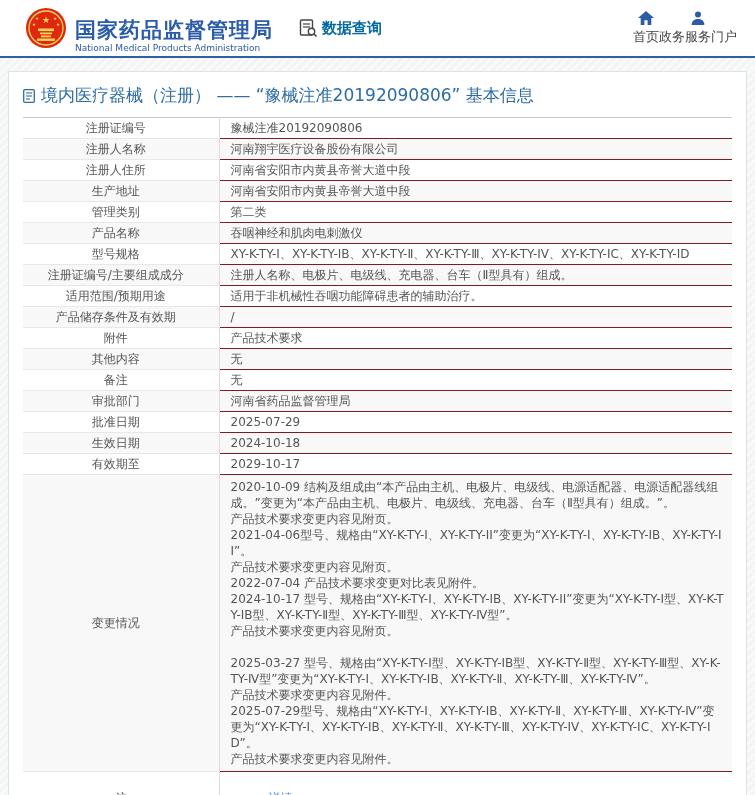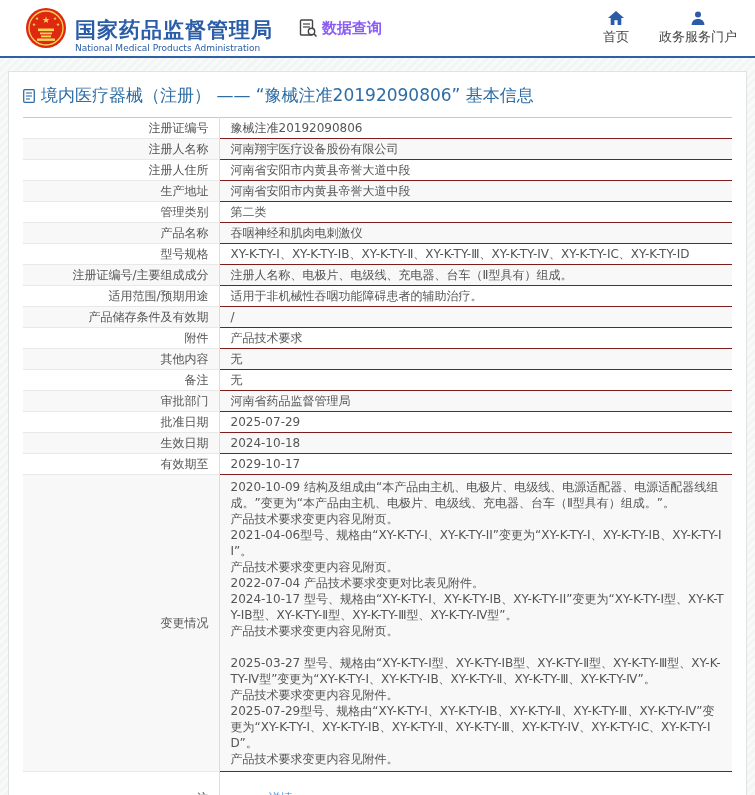"数据查询" .data-query { color: #8b5cf6 -> #0369a1 }
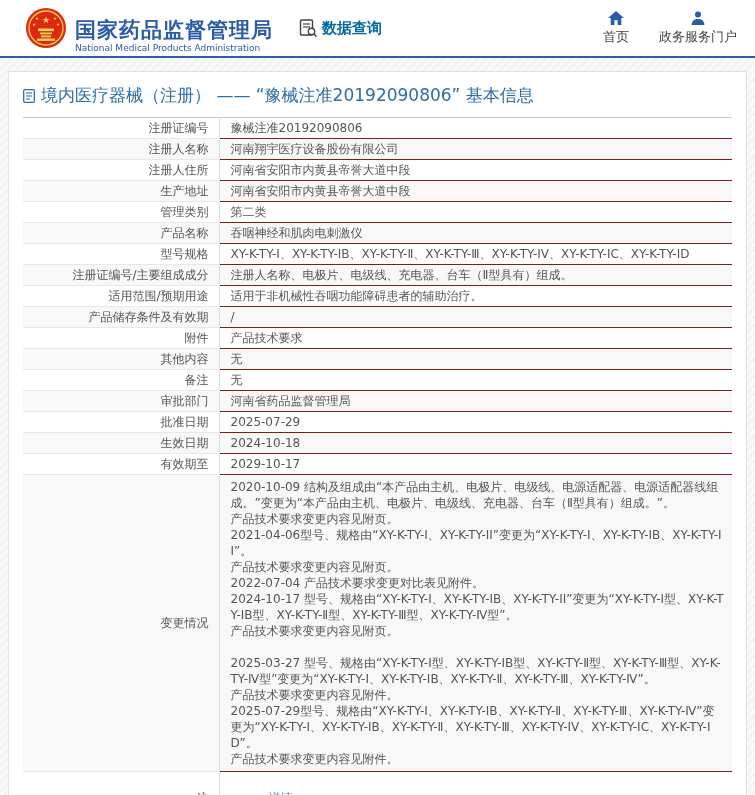"首页" .nav-right { gap: 30px -> none }
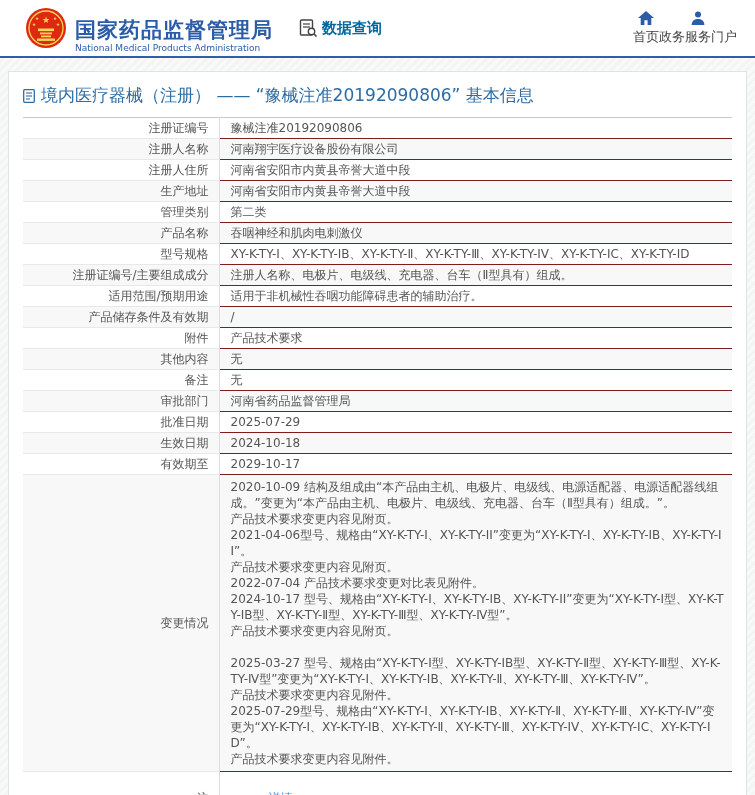"注册证编号" table.info th { text-align: right -> center }
